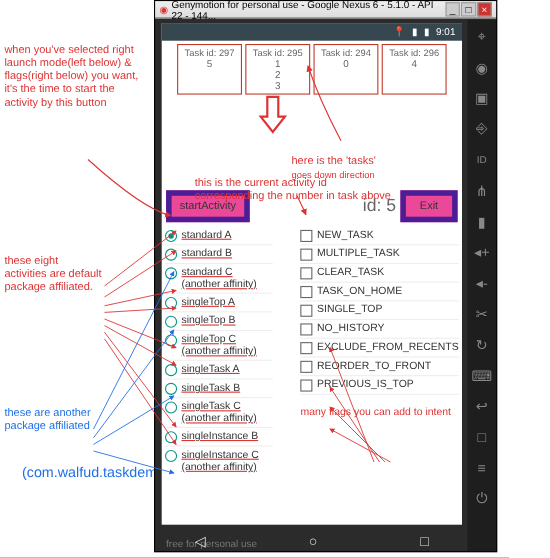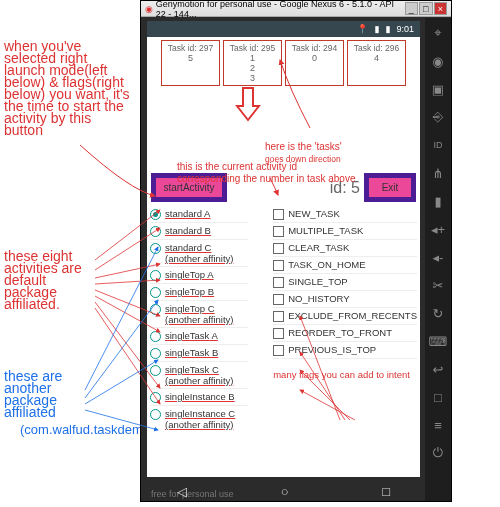"when you've selected right launch" .anno { font-size: 14px -> 10px }
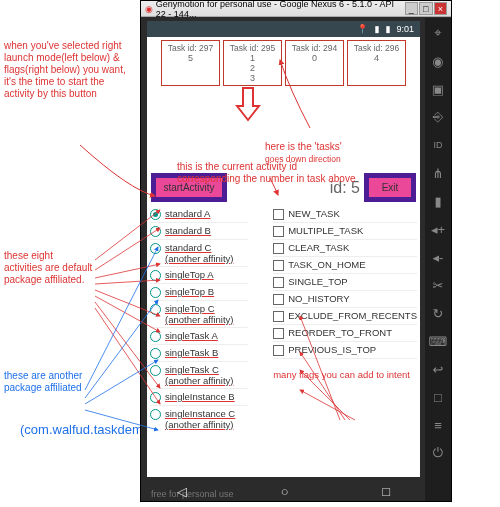"these eight activities are default" div.anno { top: 250px -> 232px }
